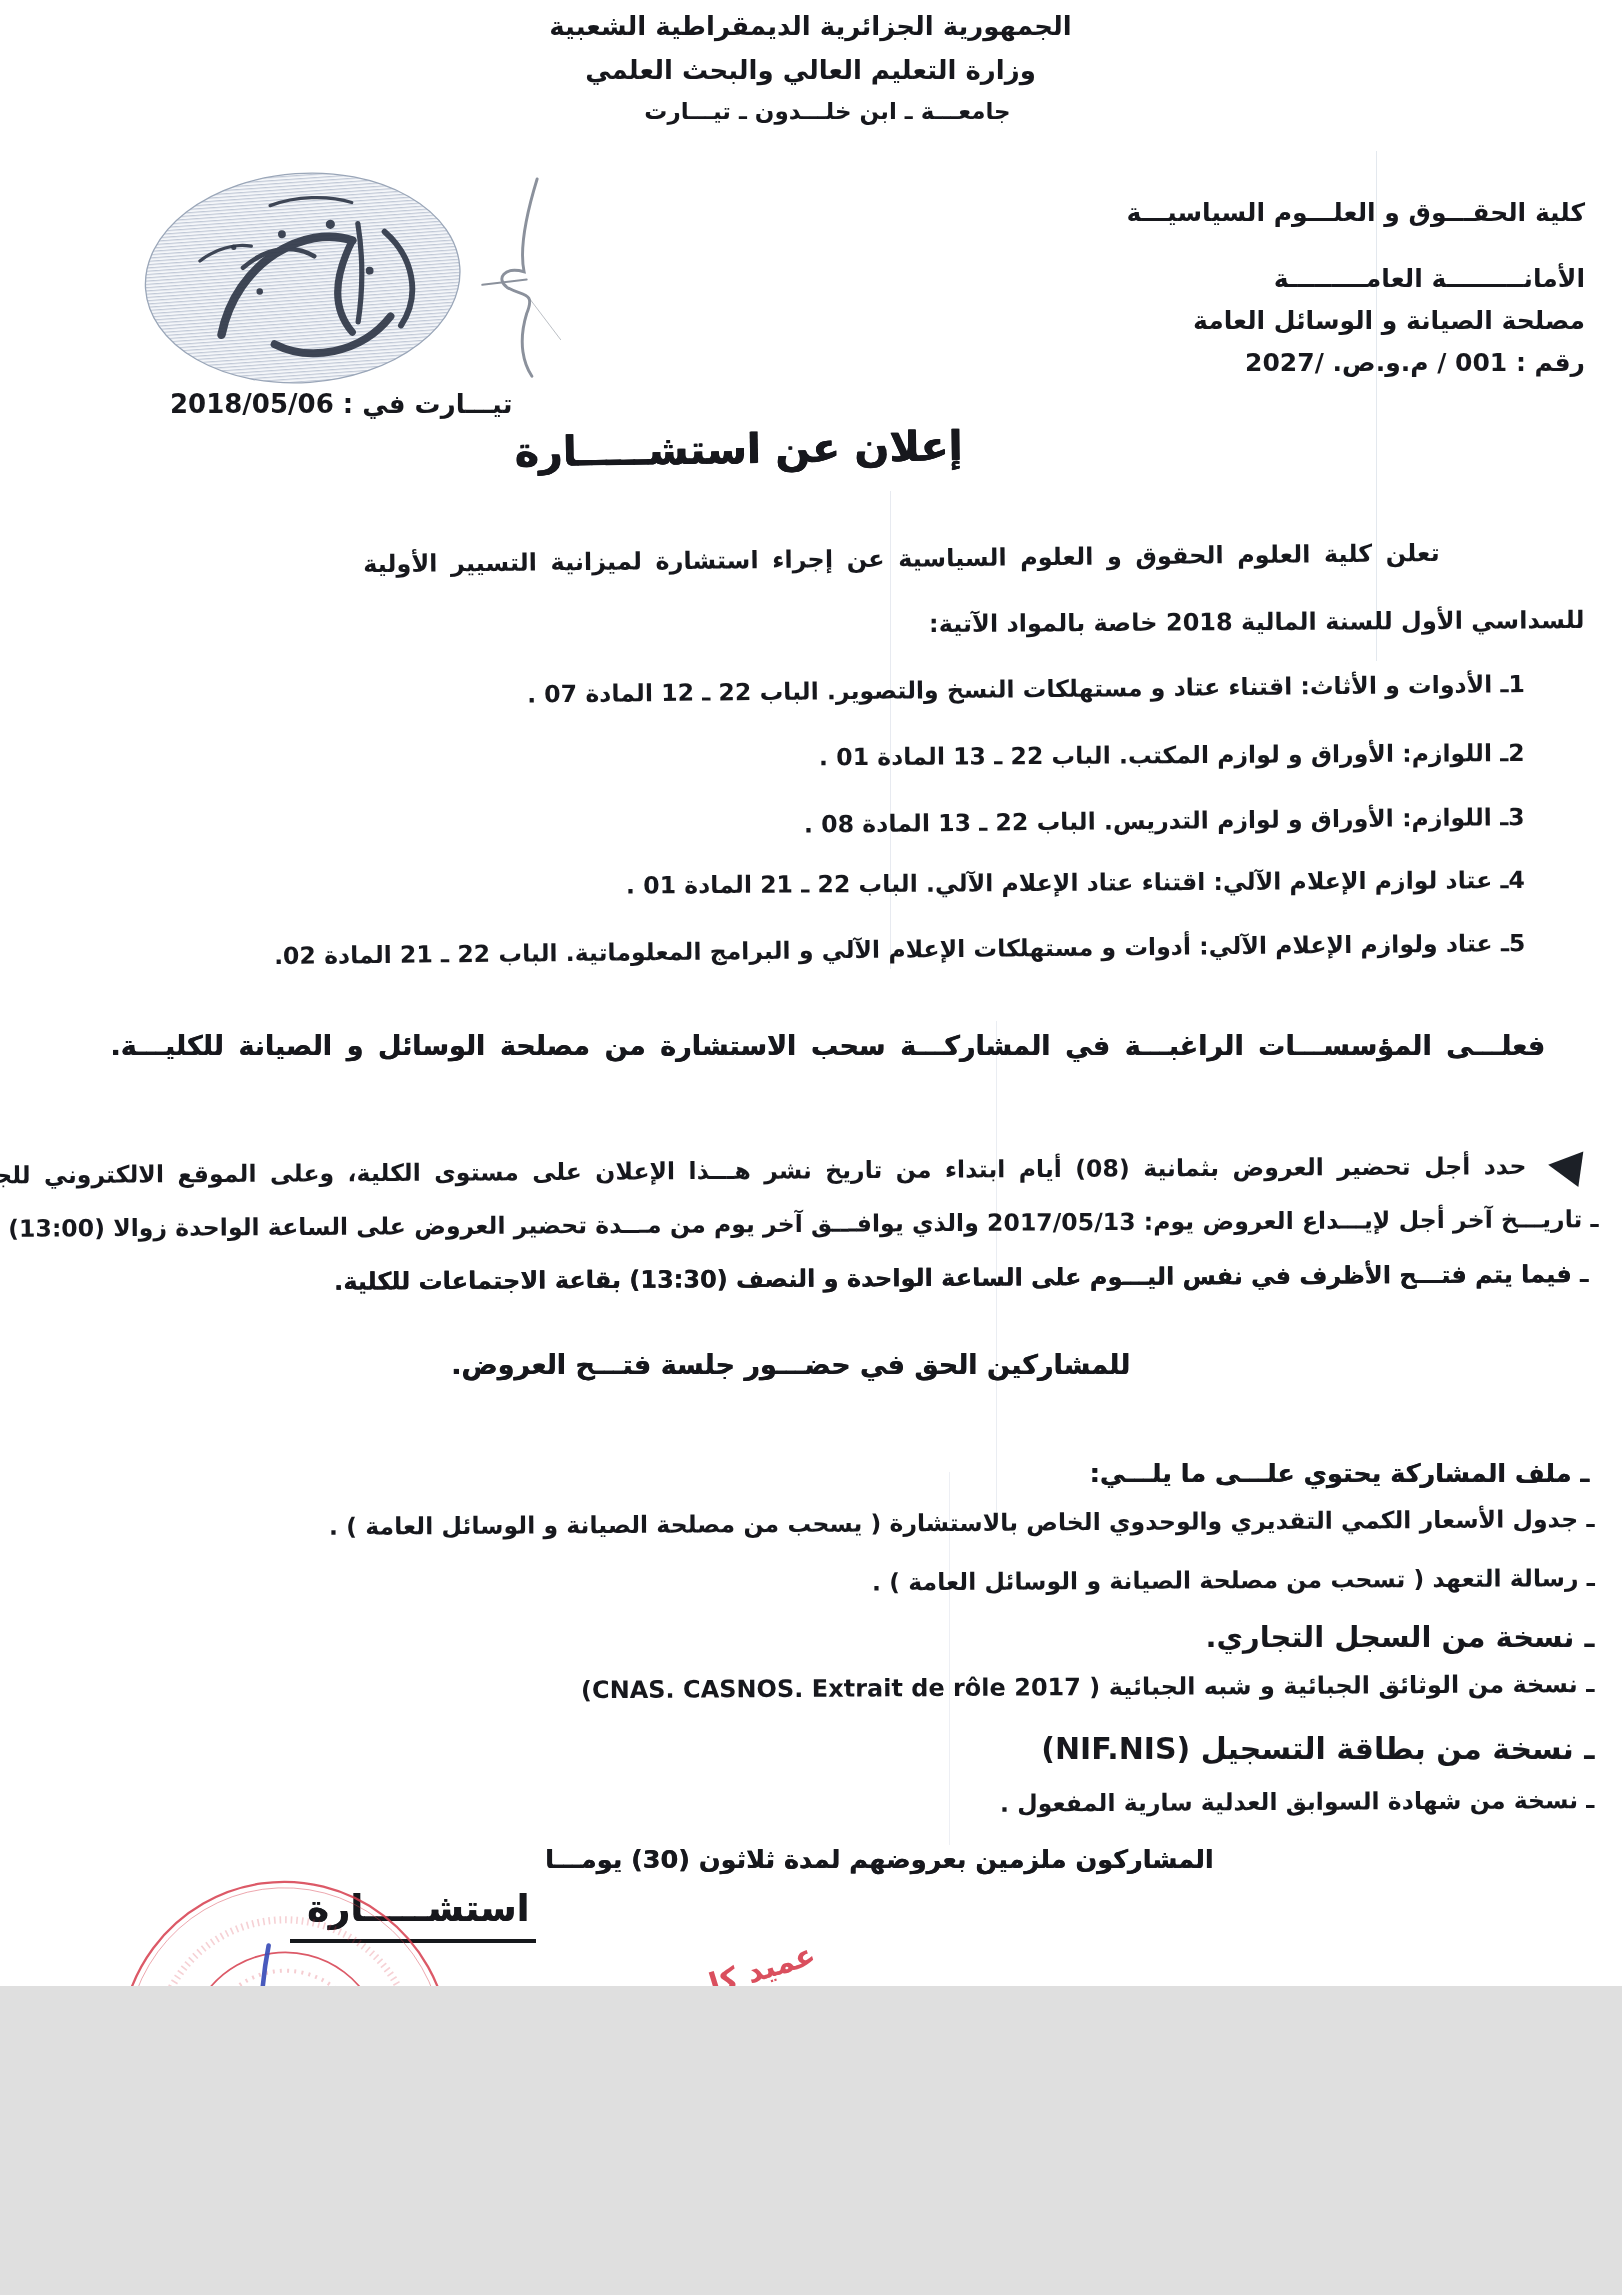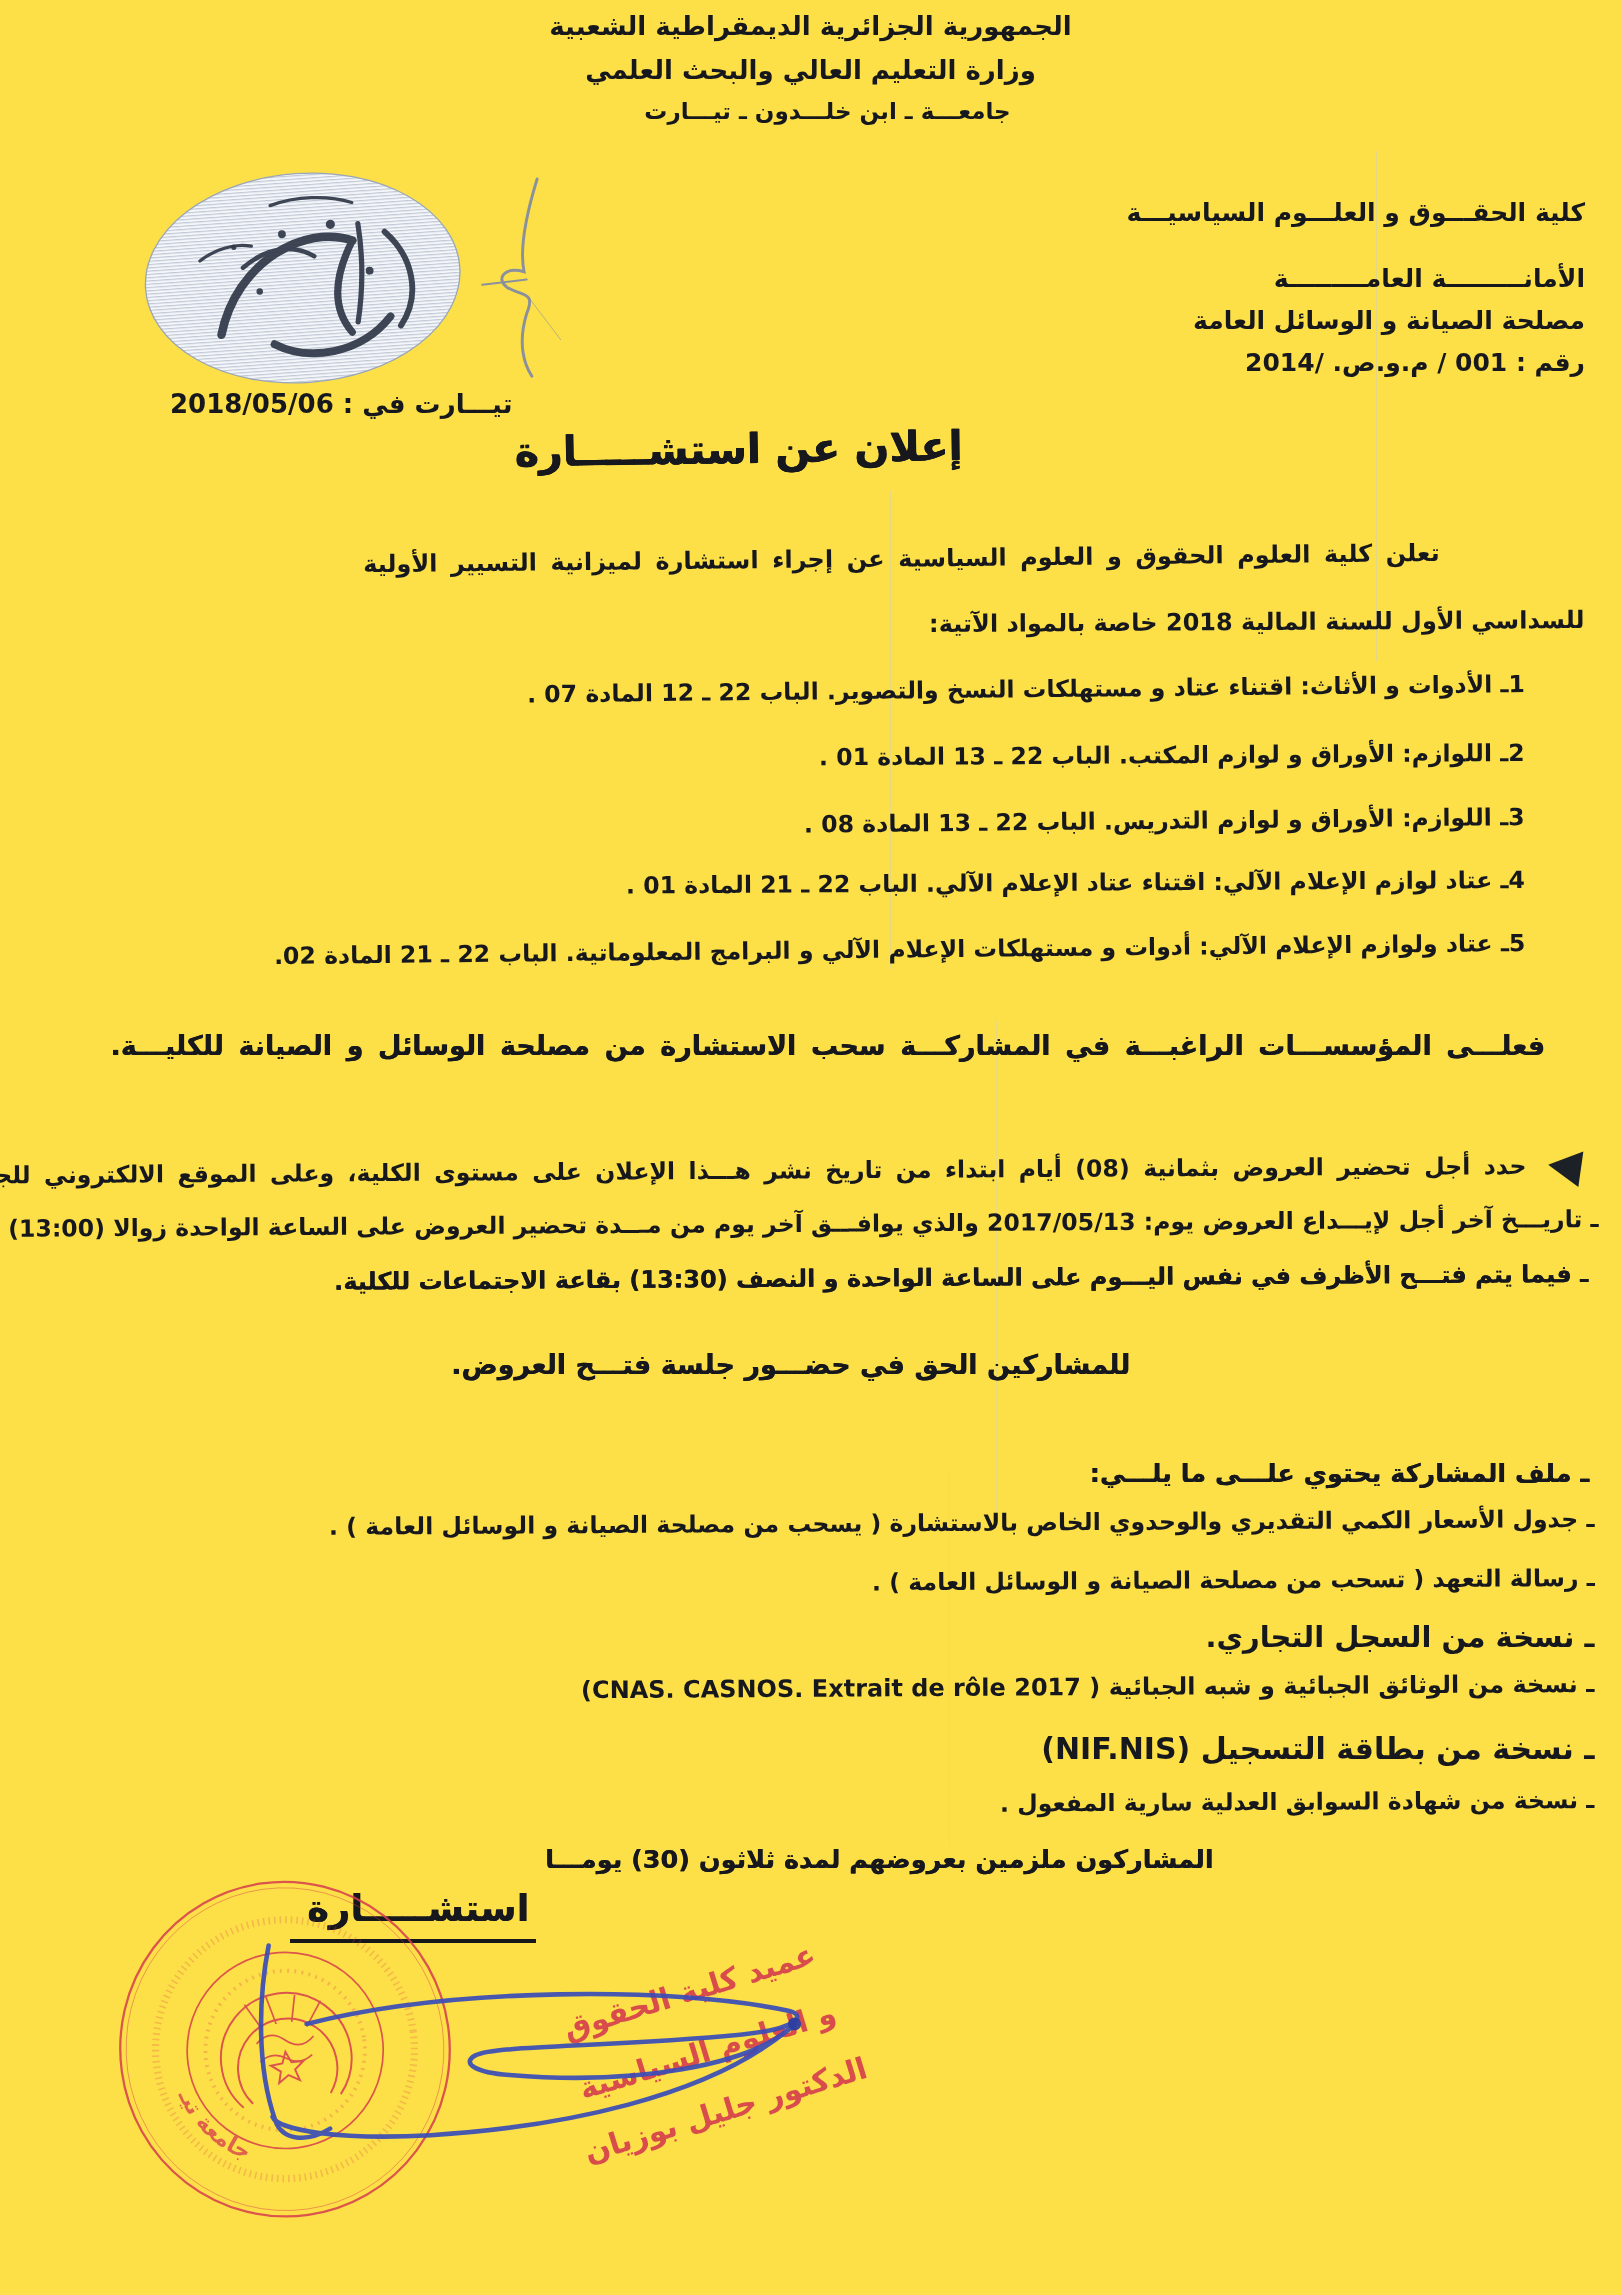"الجمهورية الجزائرية الديمقراطية الشعبية" .page { background: #fde047 -> #ffffff; height: 2295px -> 1986px }
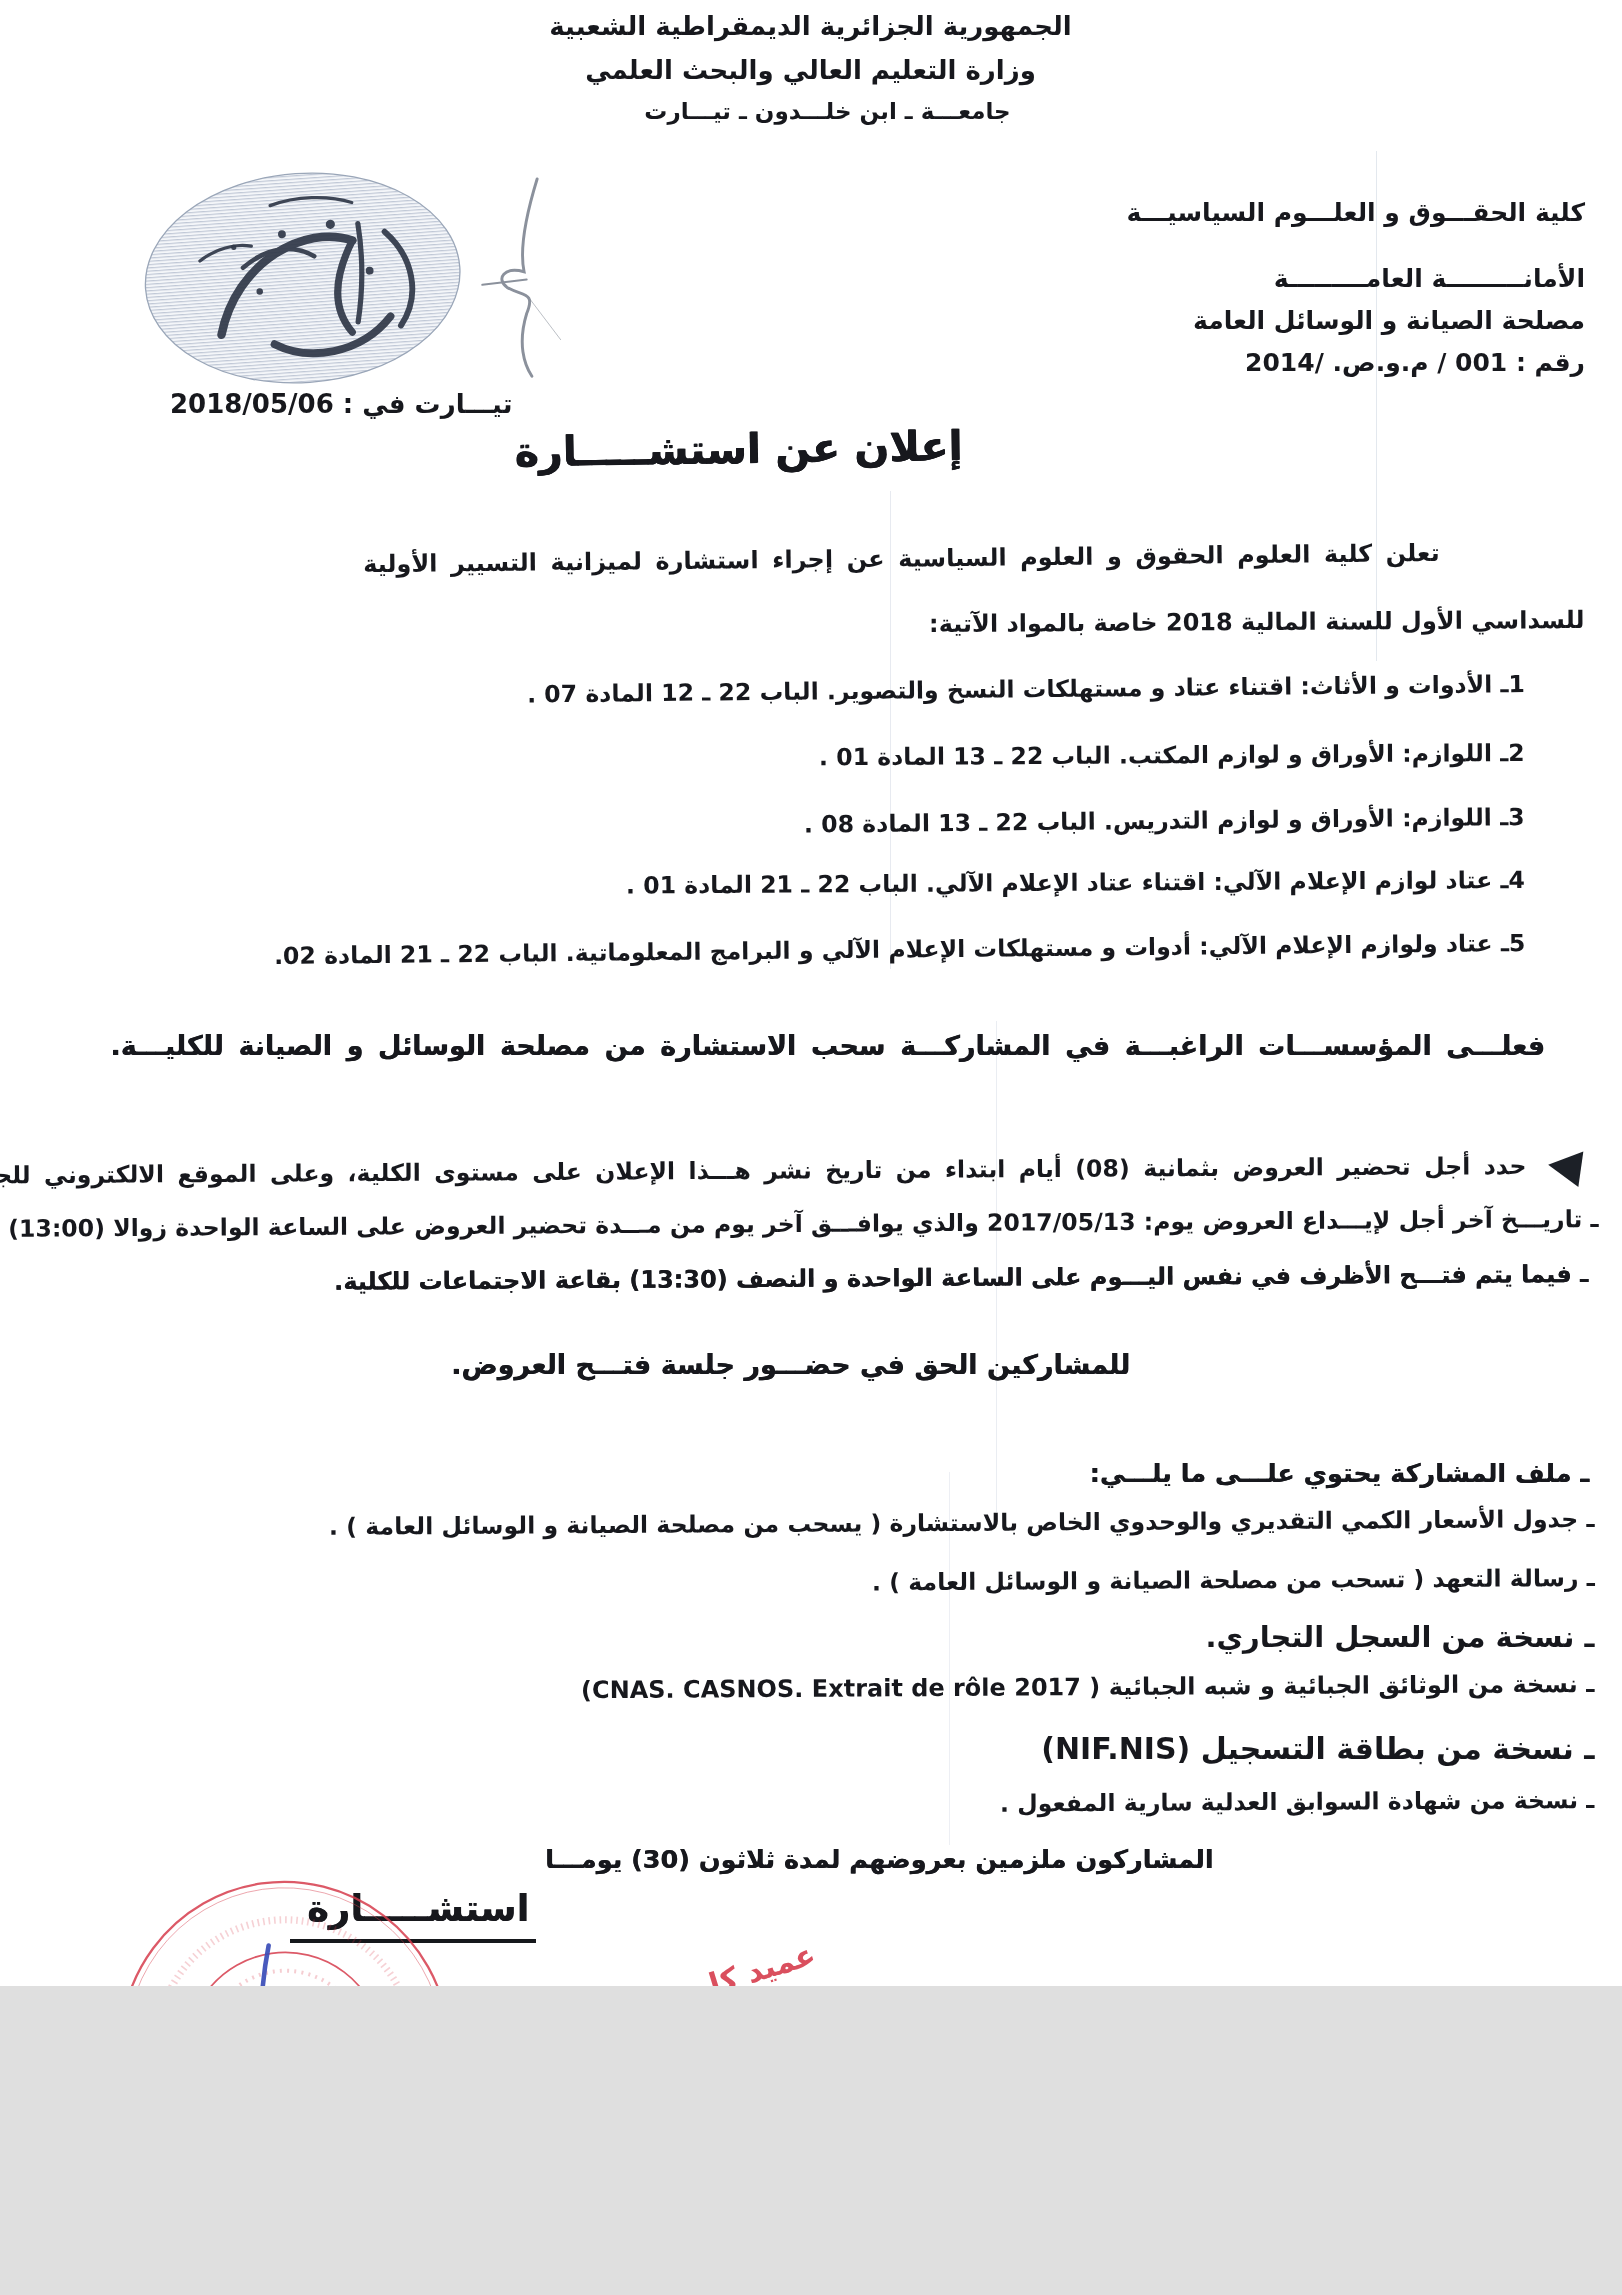"رقم : 001 / م.و.ص." div.line { text: /2014 -> /2027 }
